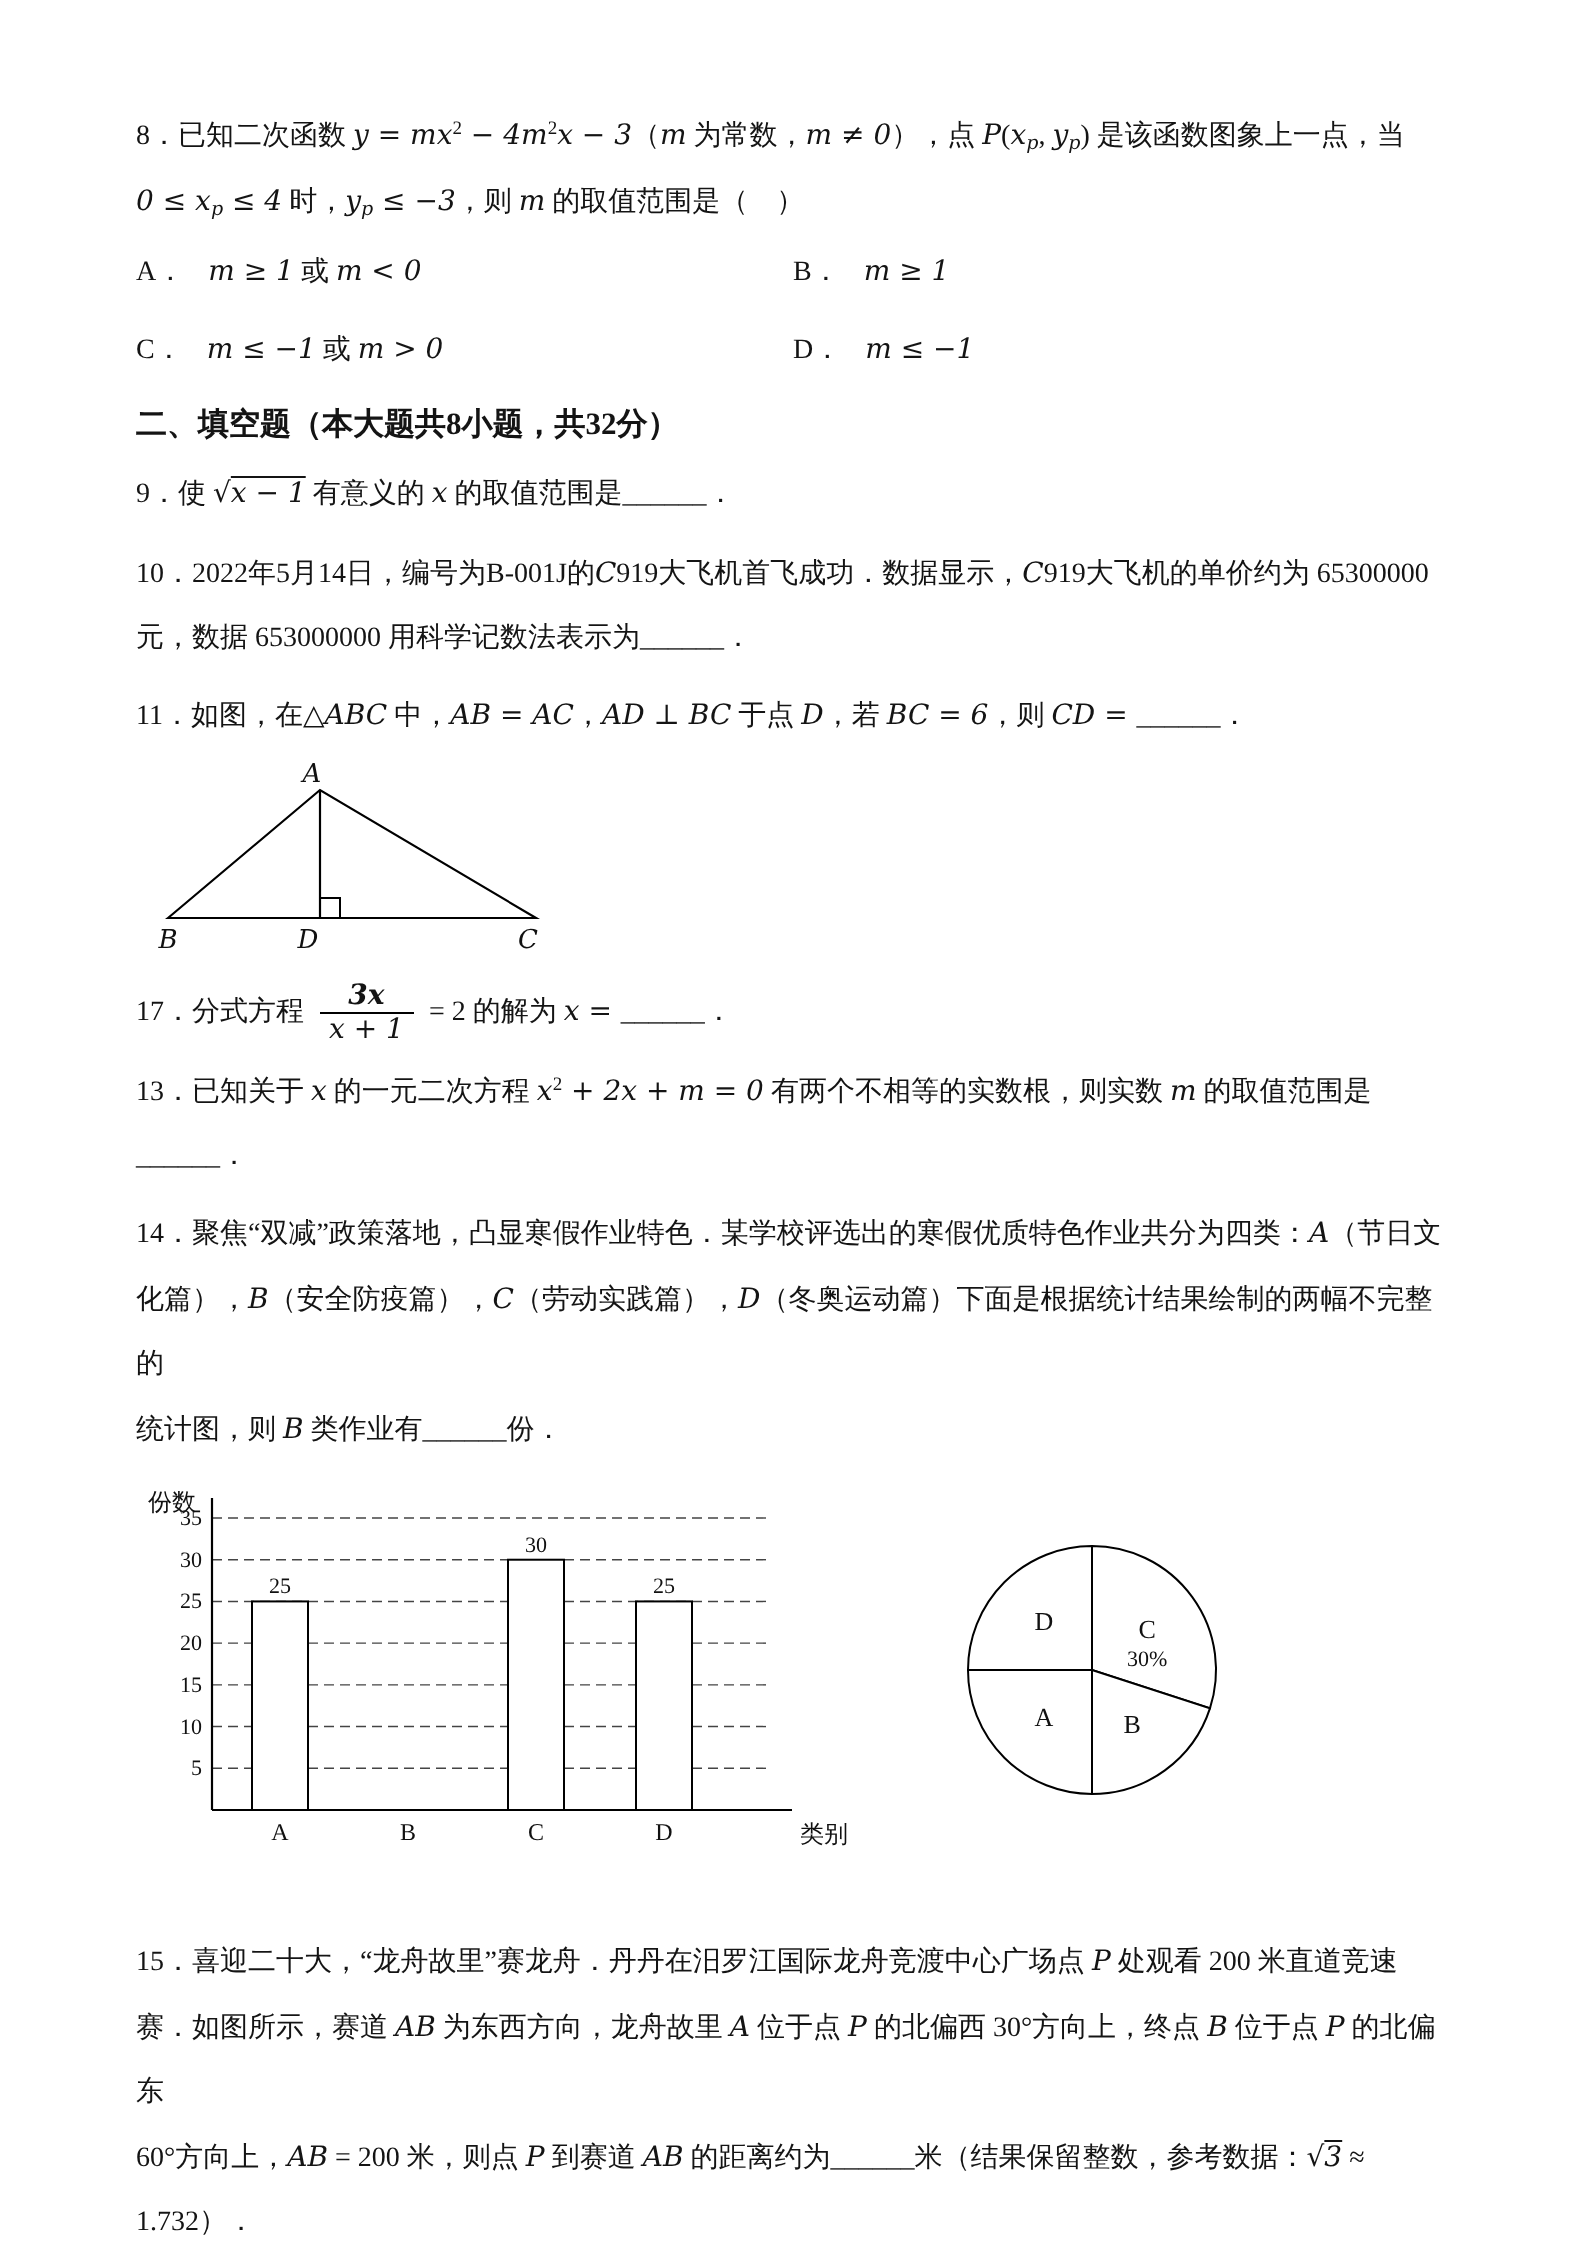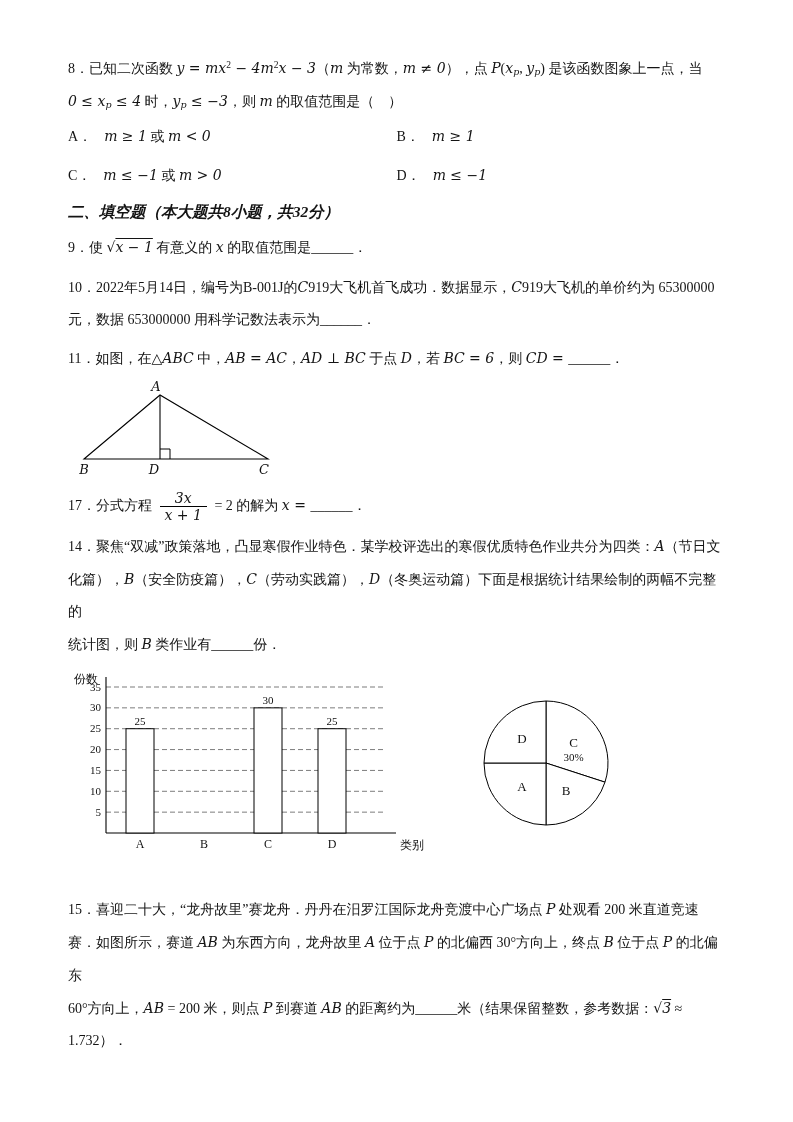"二、填空题（本大题共8小题，共32分）" .section-title { font-style: italic -> none }
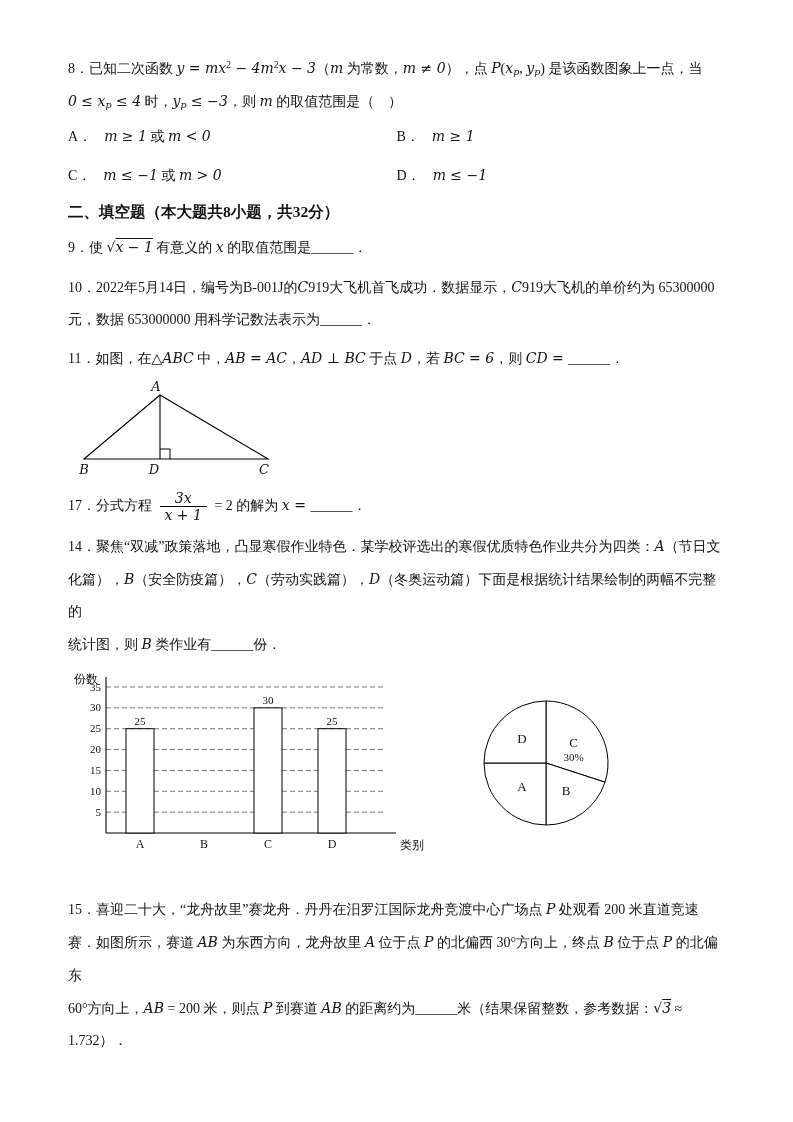"3x" .frac .num { font-weight: none -> bold }
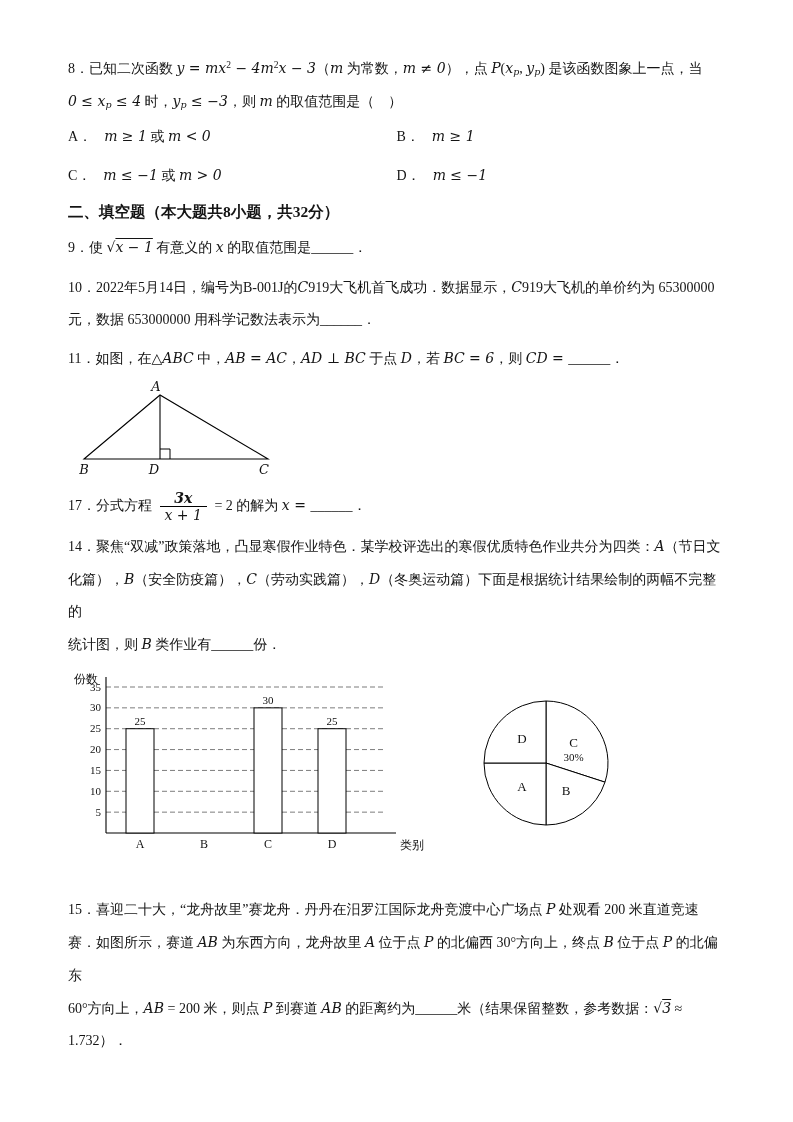"13．已知关于 x 的一元二次方程 x2 +" section.question { html: none -> <section> <div><span>13．已知关于 </span><span>x</span><span> 的一元二次方程 </span><span>x</span><span>2</span><span> + 2x + m = 0</span><span> 有两个不相等的实数根，则实数 </span><span>m</span><span> 的取值范围是______．</span></div> </section> }
